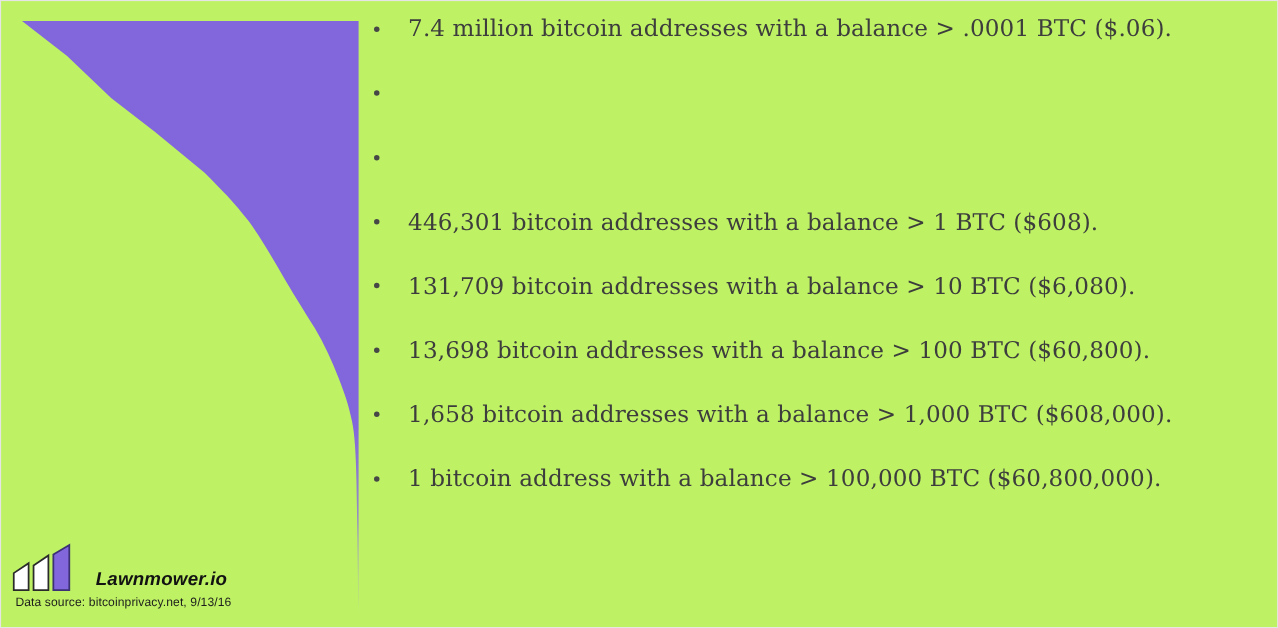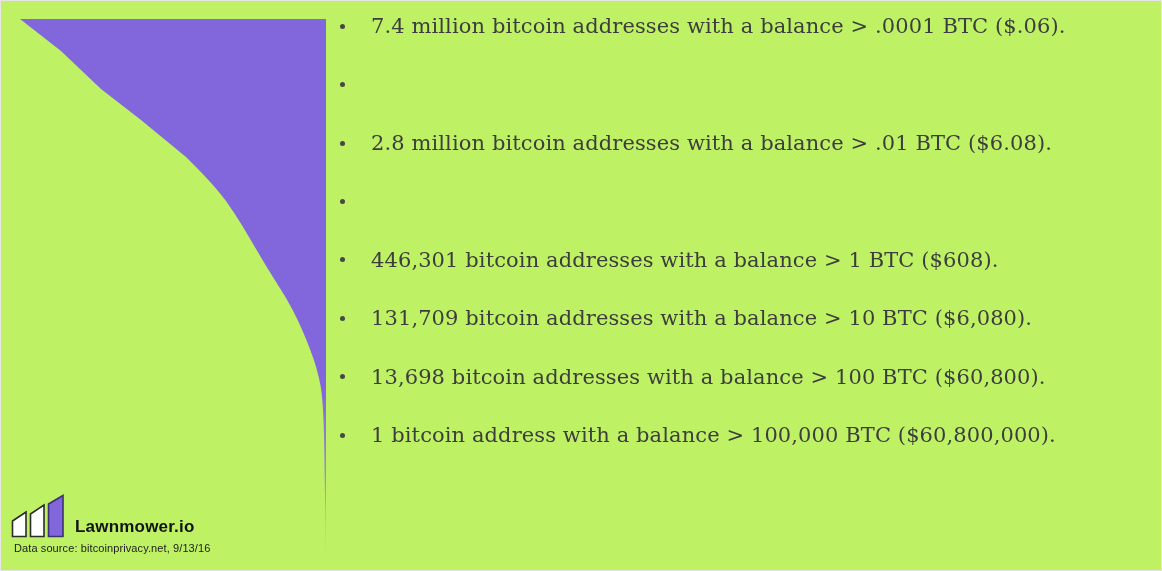"2.8 million bitcoin addresses with" li.bullet-item { html: <li> <span></span> <span>2.8 million bitcoin addresses with a balance &gt; .01 BTC ($6.08).</span> </li> -> none }
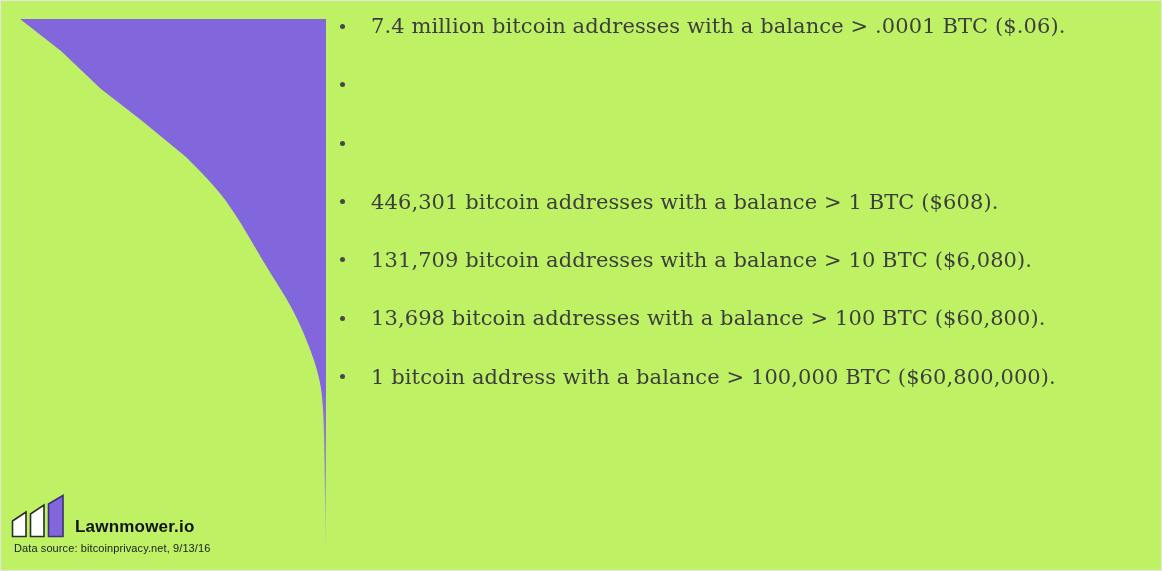"1,658 bitcoin addresses with a" li.bullet-item { html: none -> <li> <span></span> <span>1,658 bitcoin addresses with a balance &gt; 1,000 BTC ($608,000).</span> </li> }
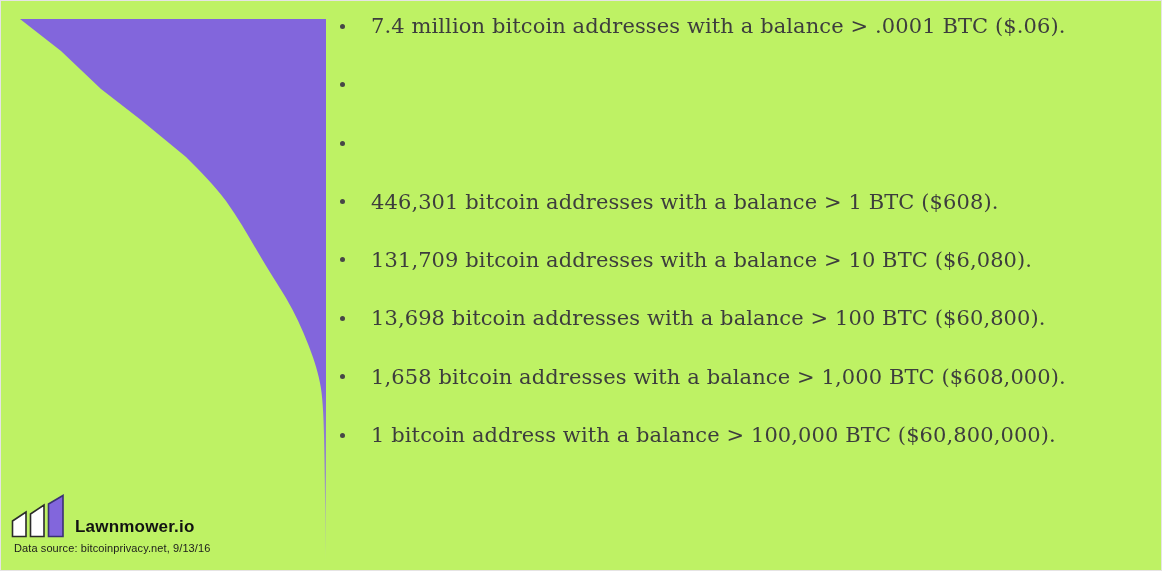"Lawnmower.io" .brand-name { font-style: none -> italic; margin-left: 8px -> 20px }
